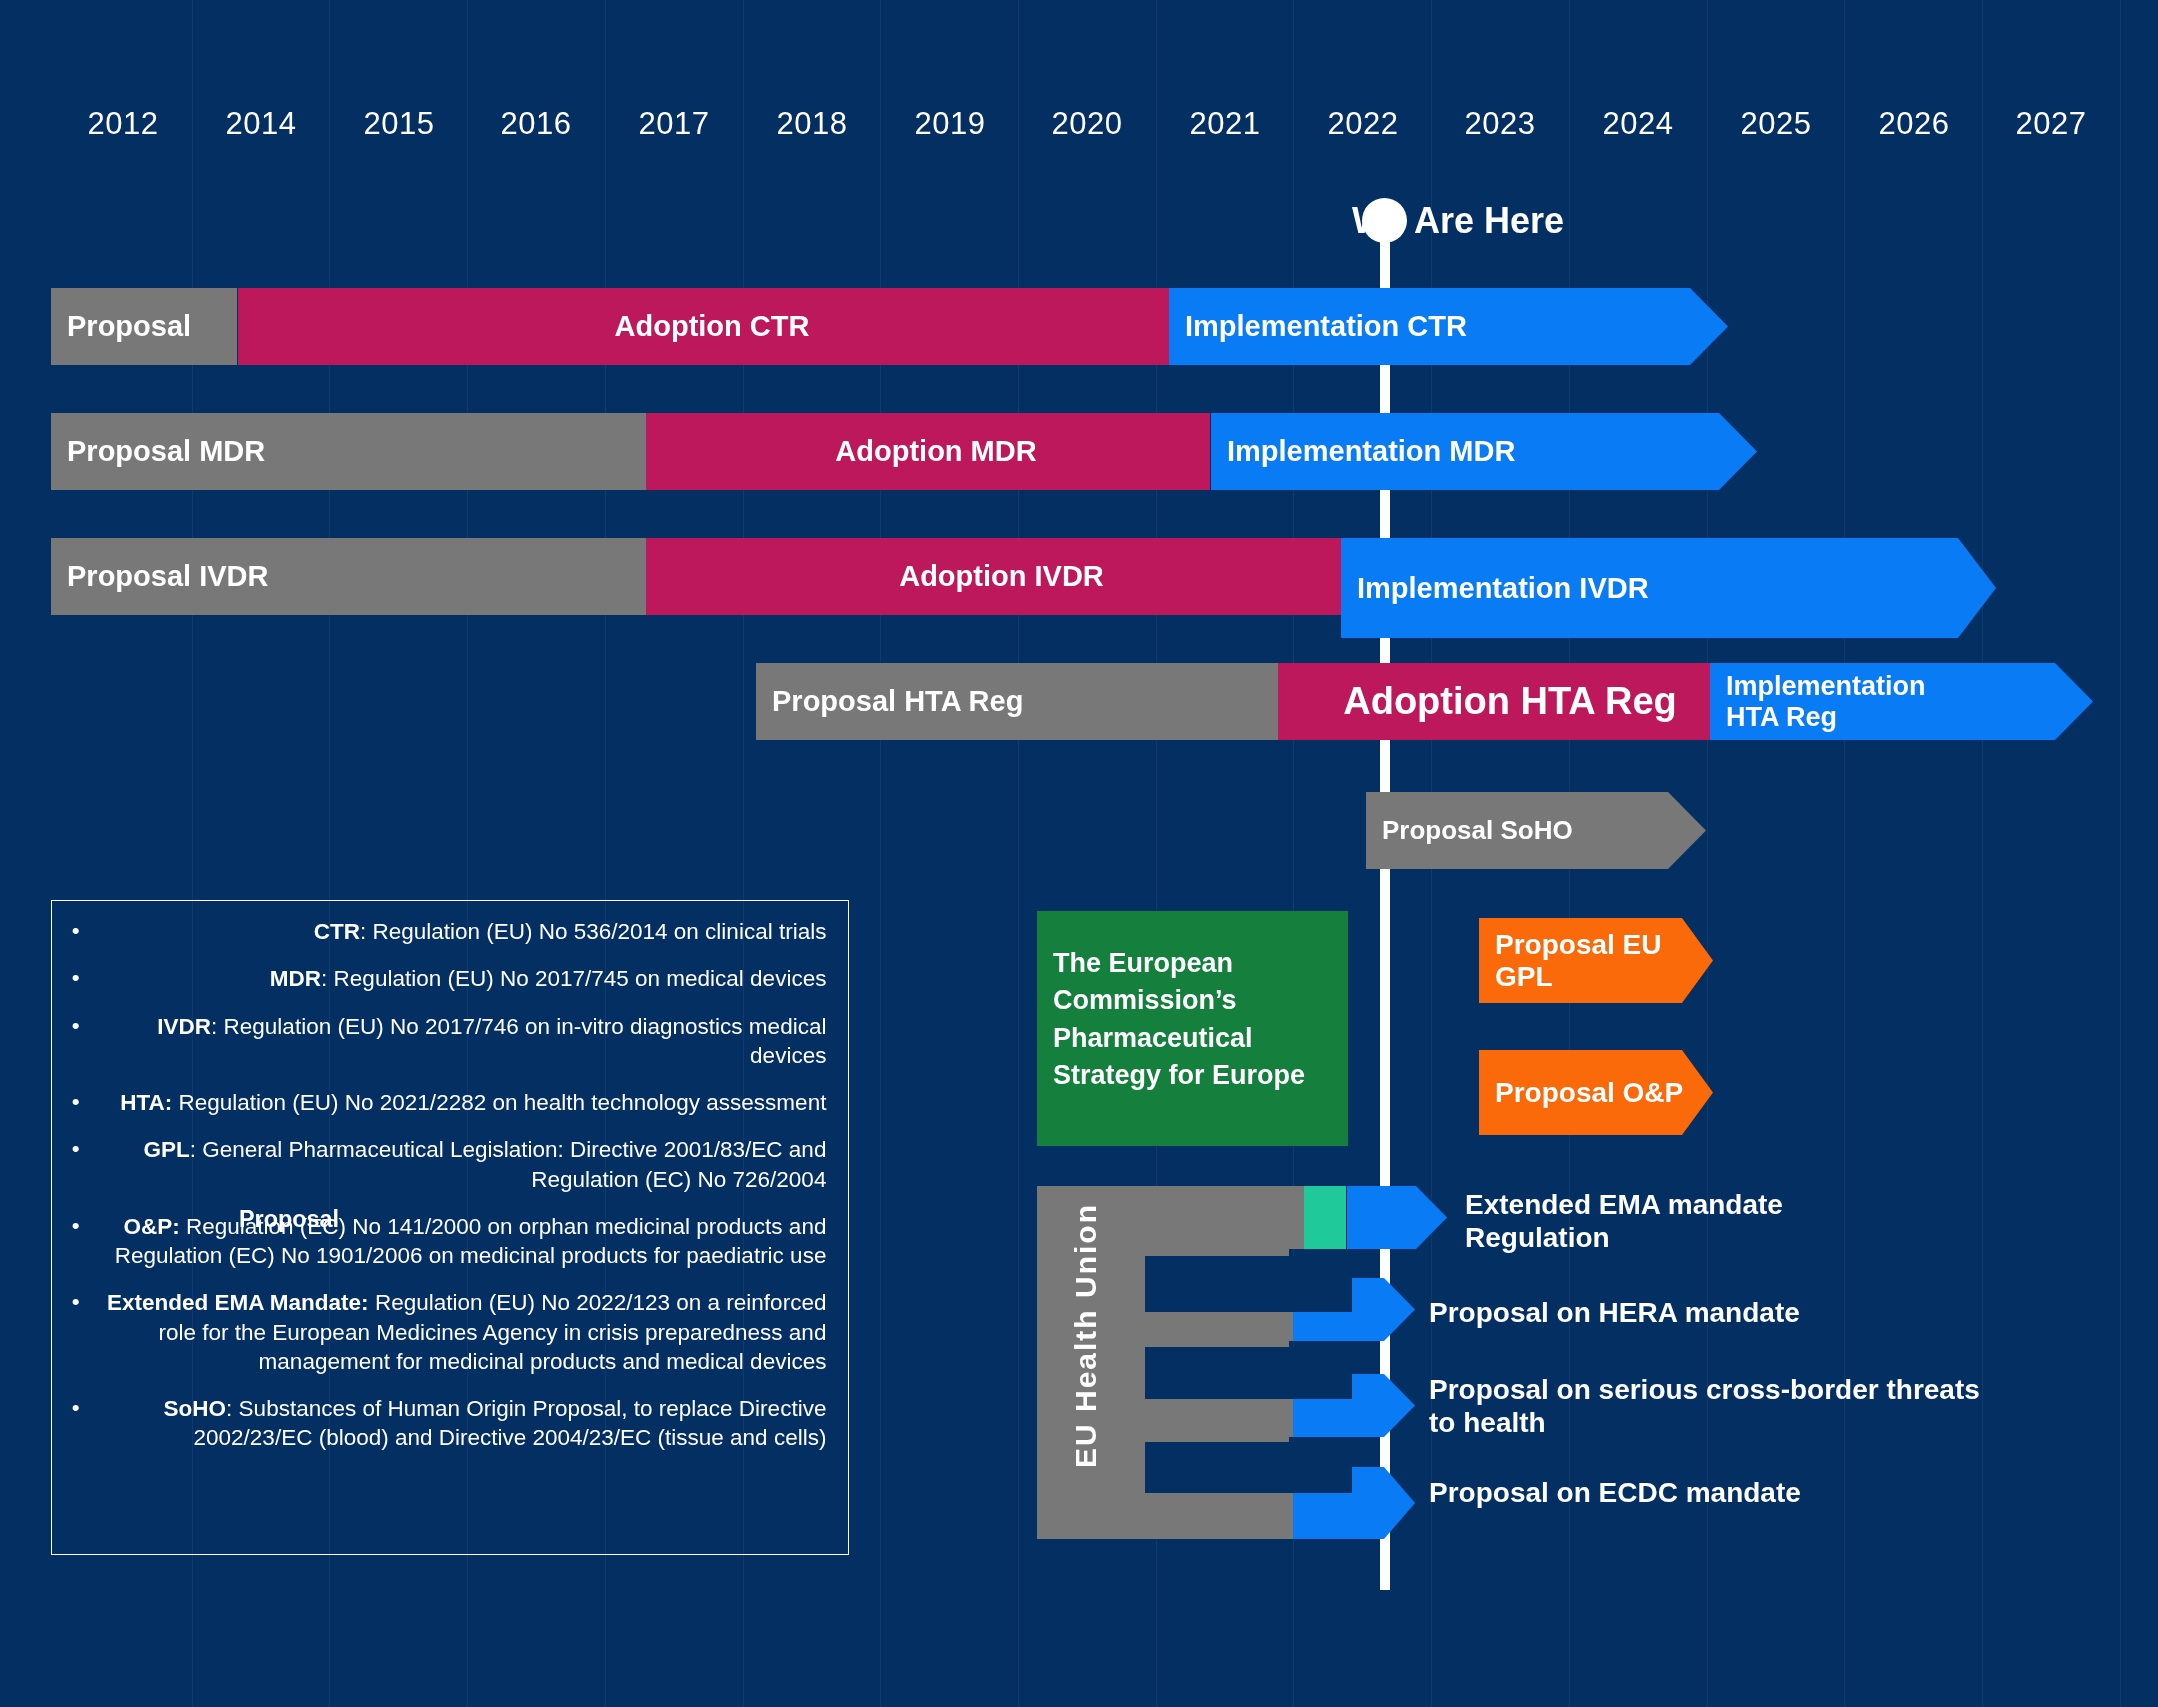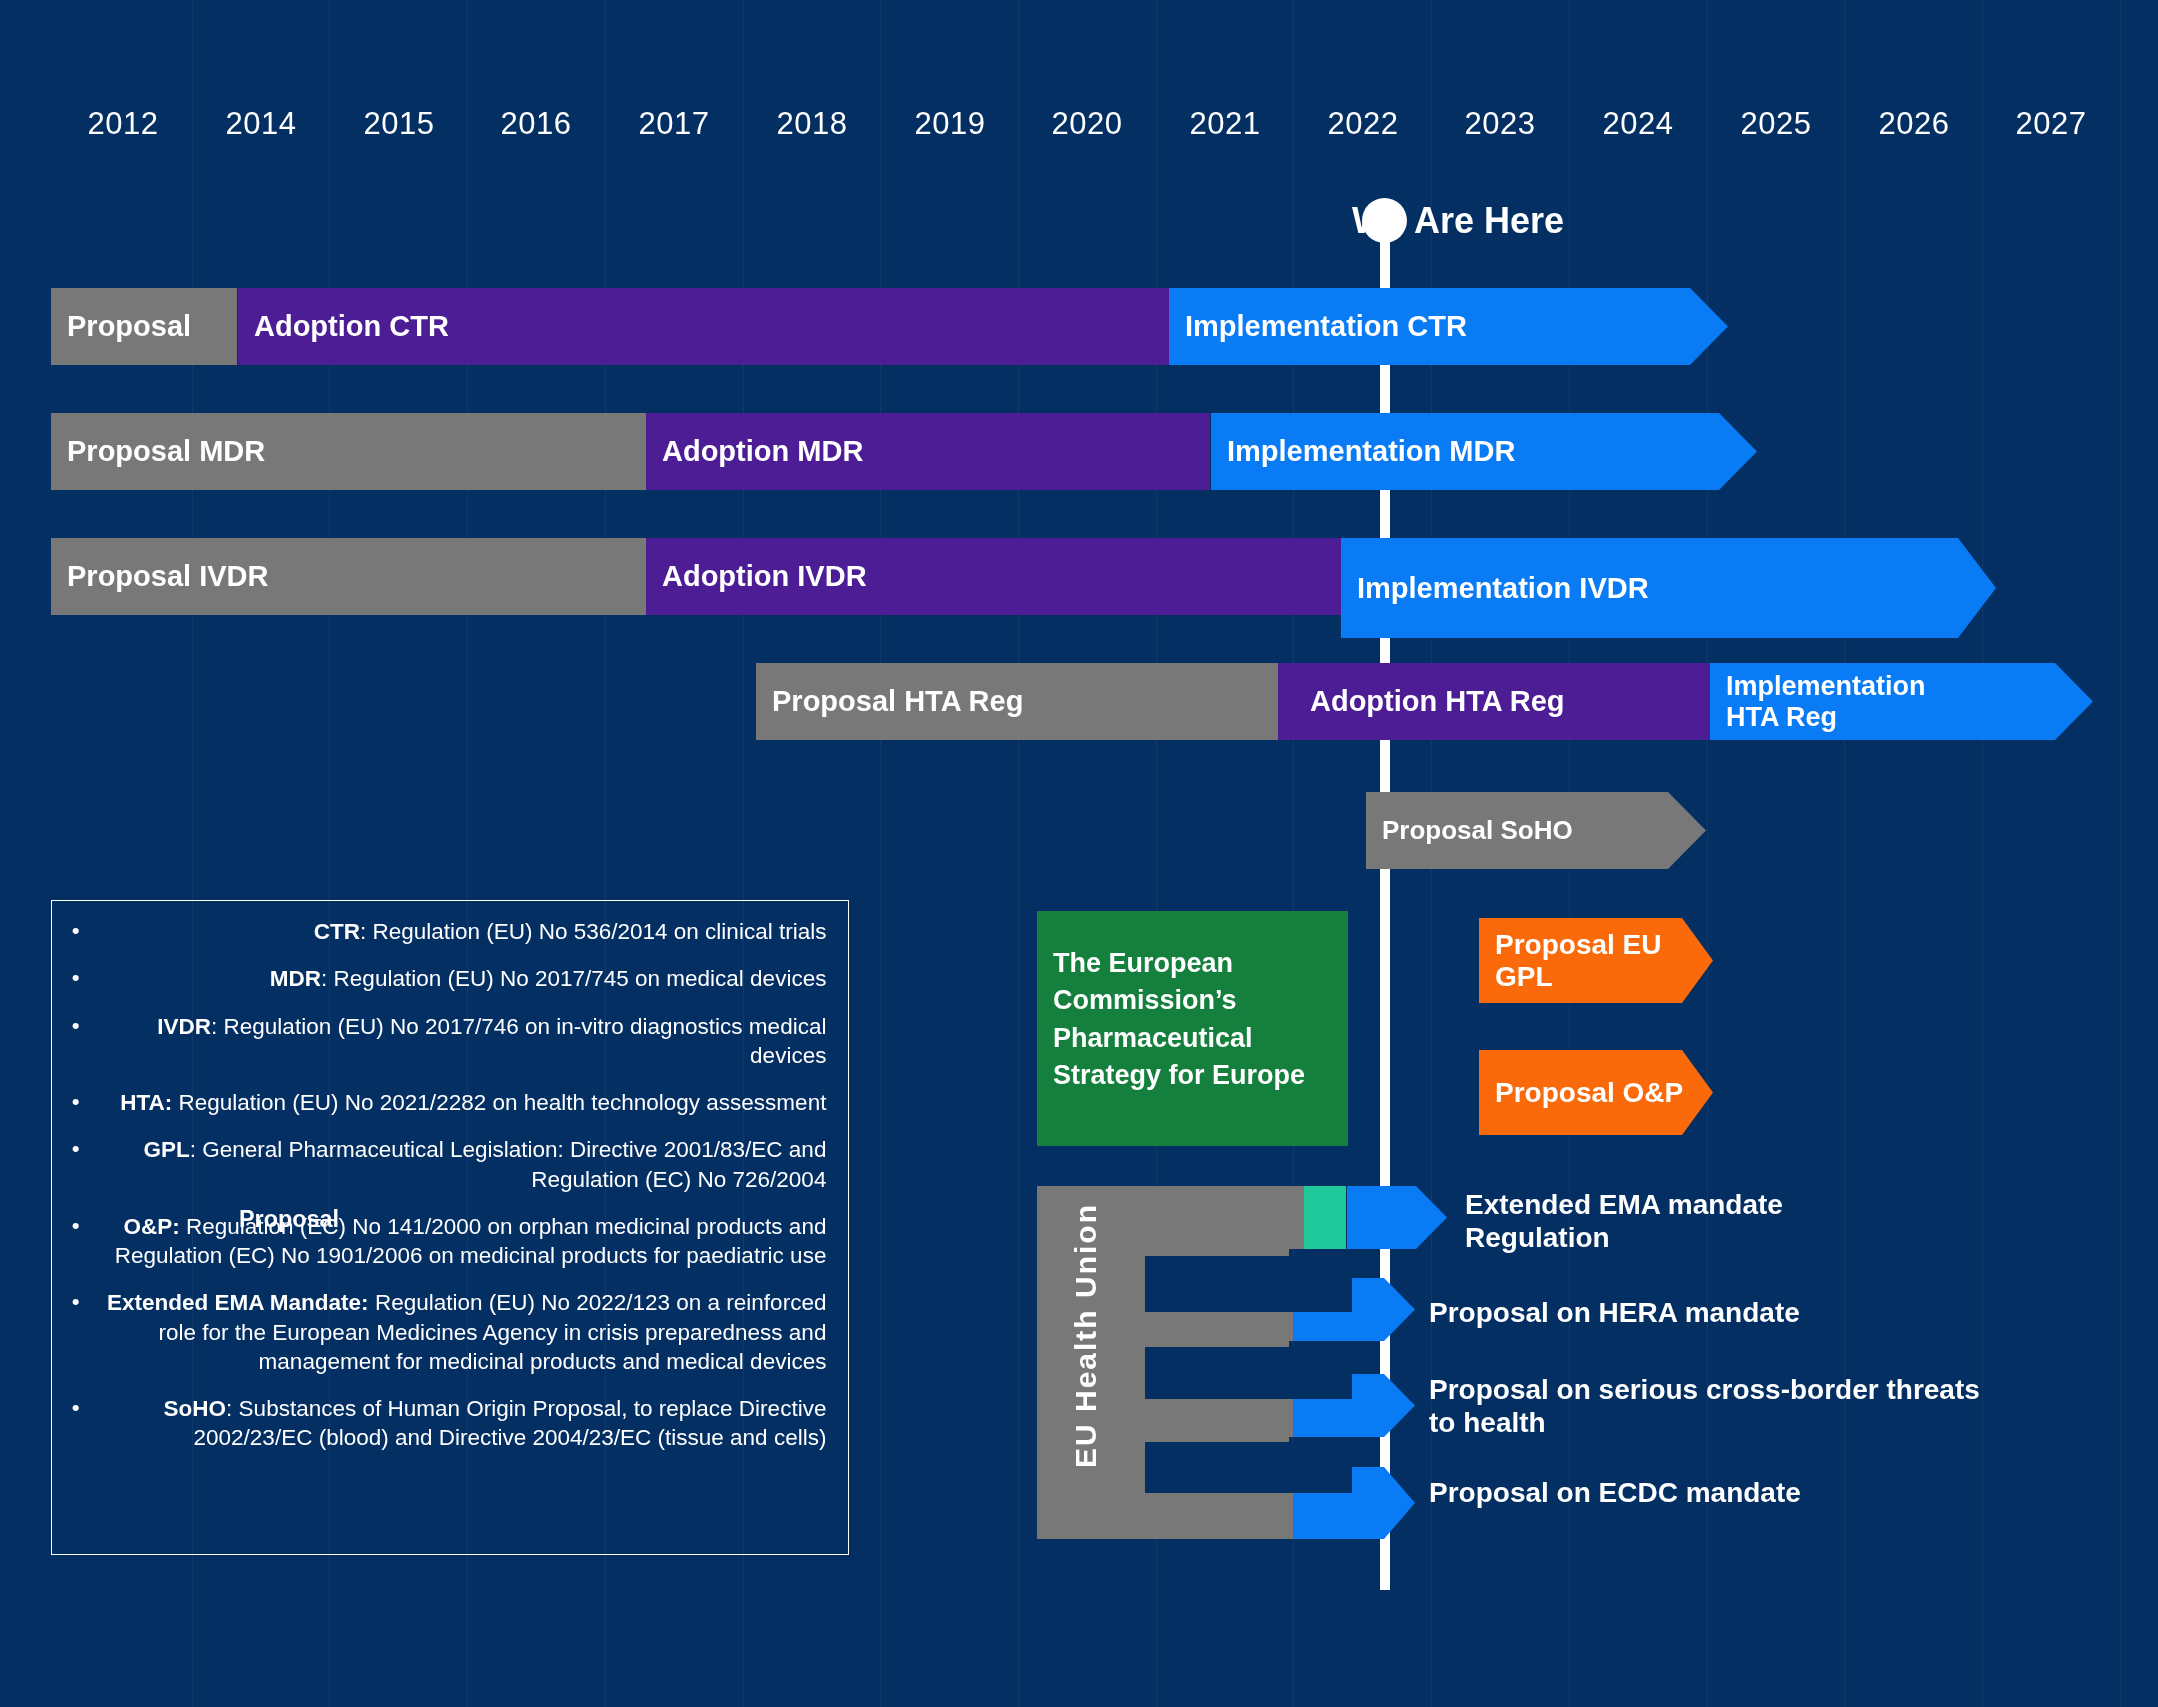"Adoption CTR" .green { background: #4c1d95 -> #be185d; justify-content: none -> center }
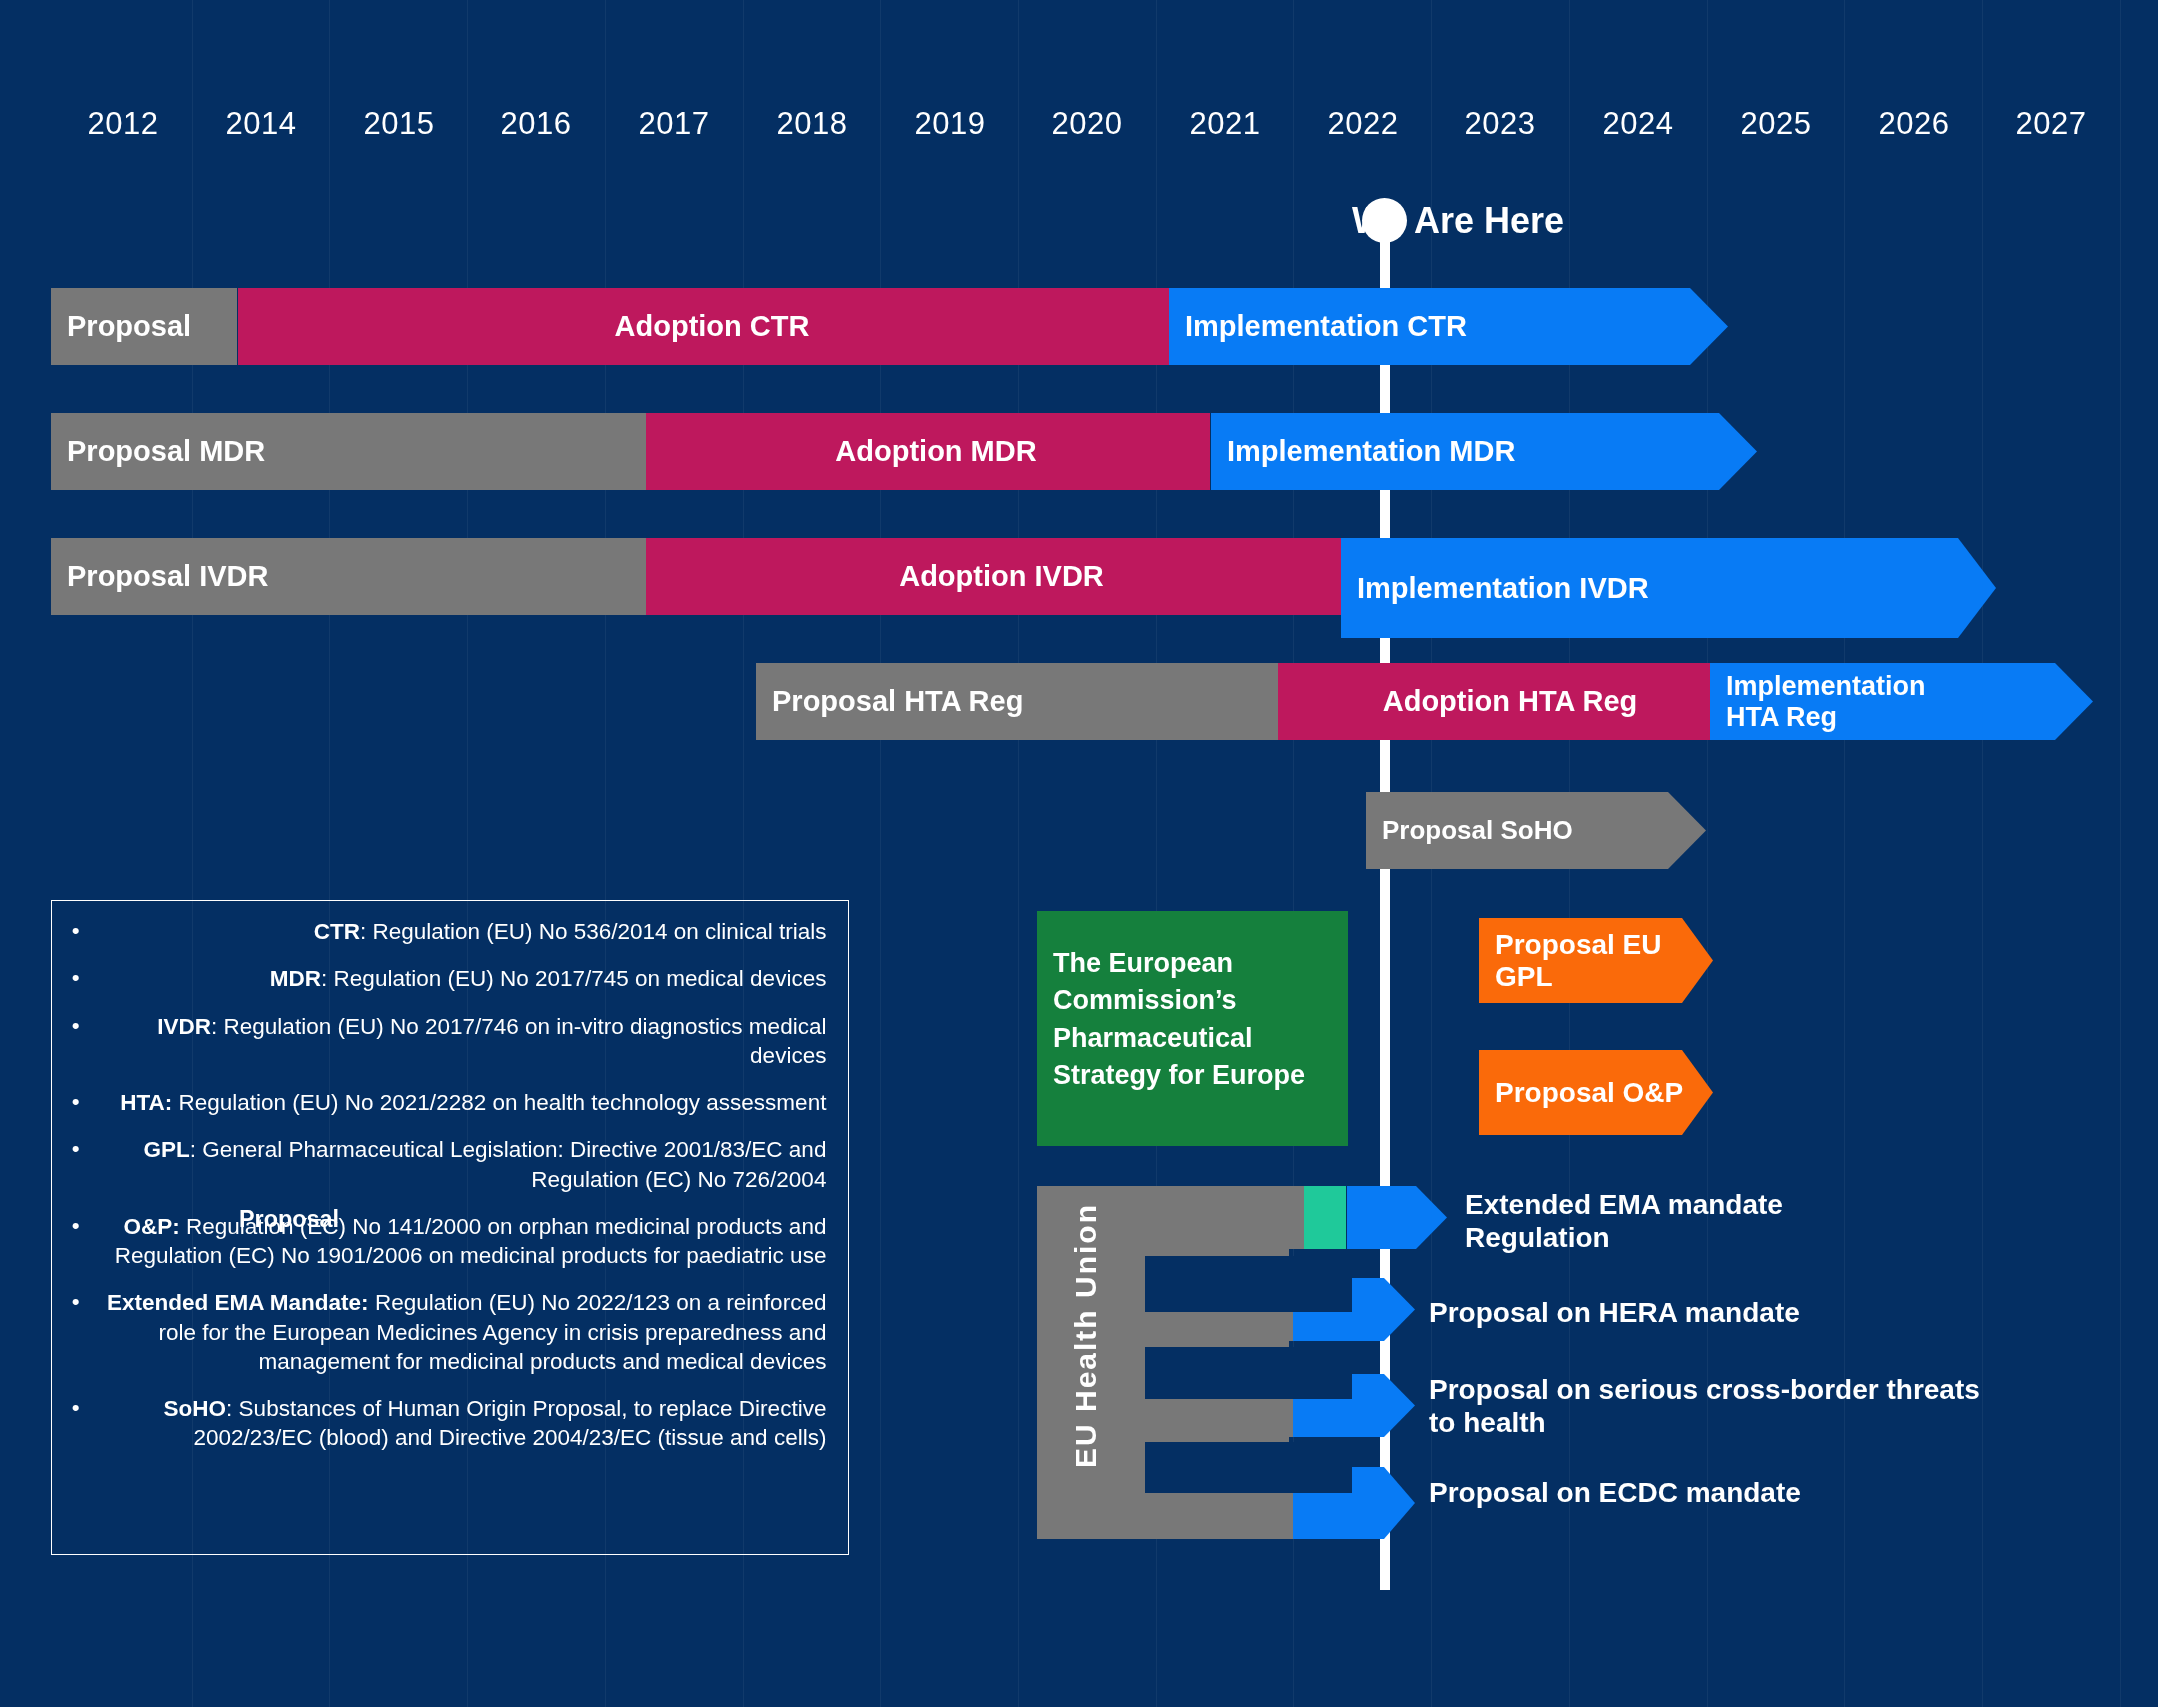"Adoption HTA Reg" span { font-size: 29px -> 38px }
